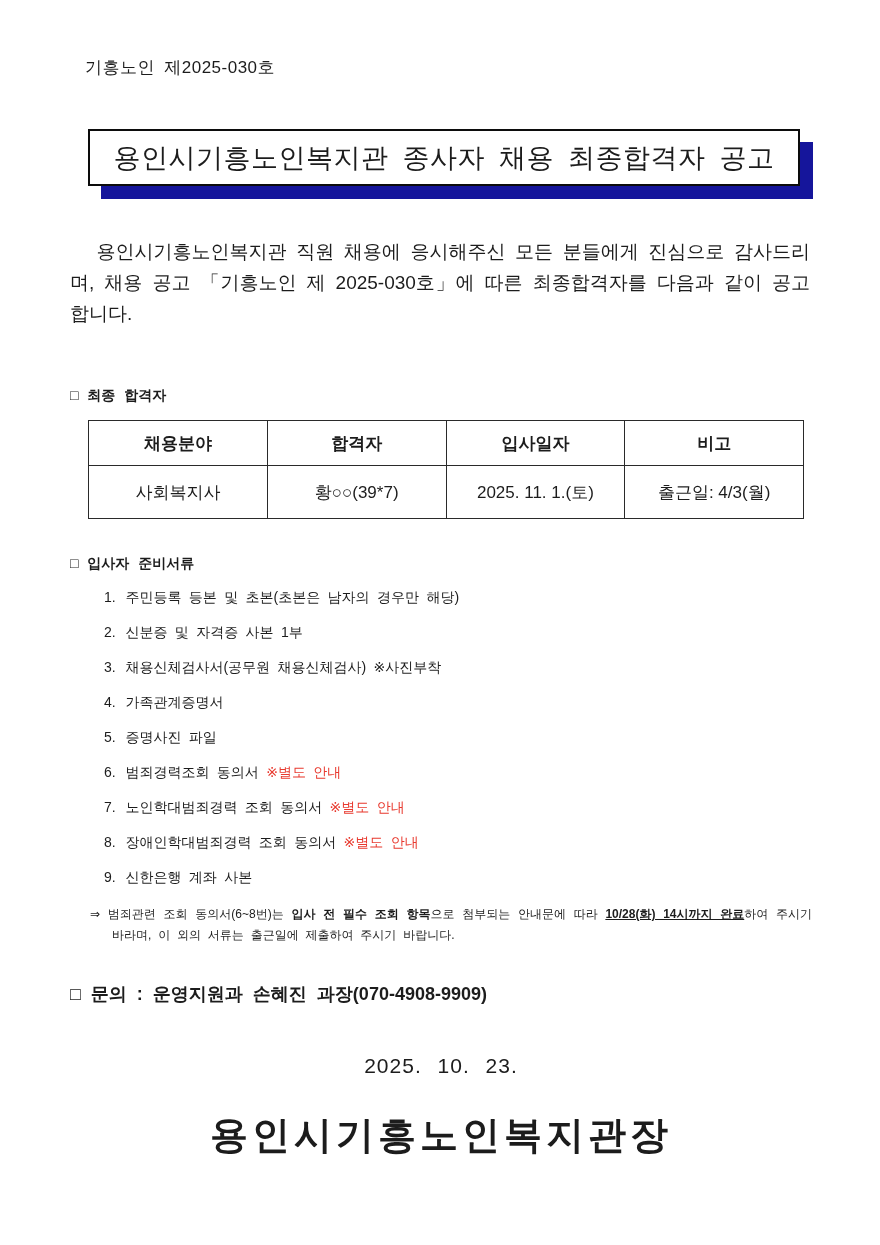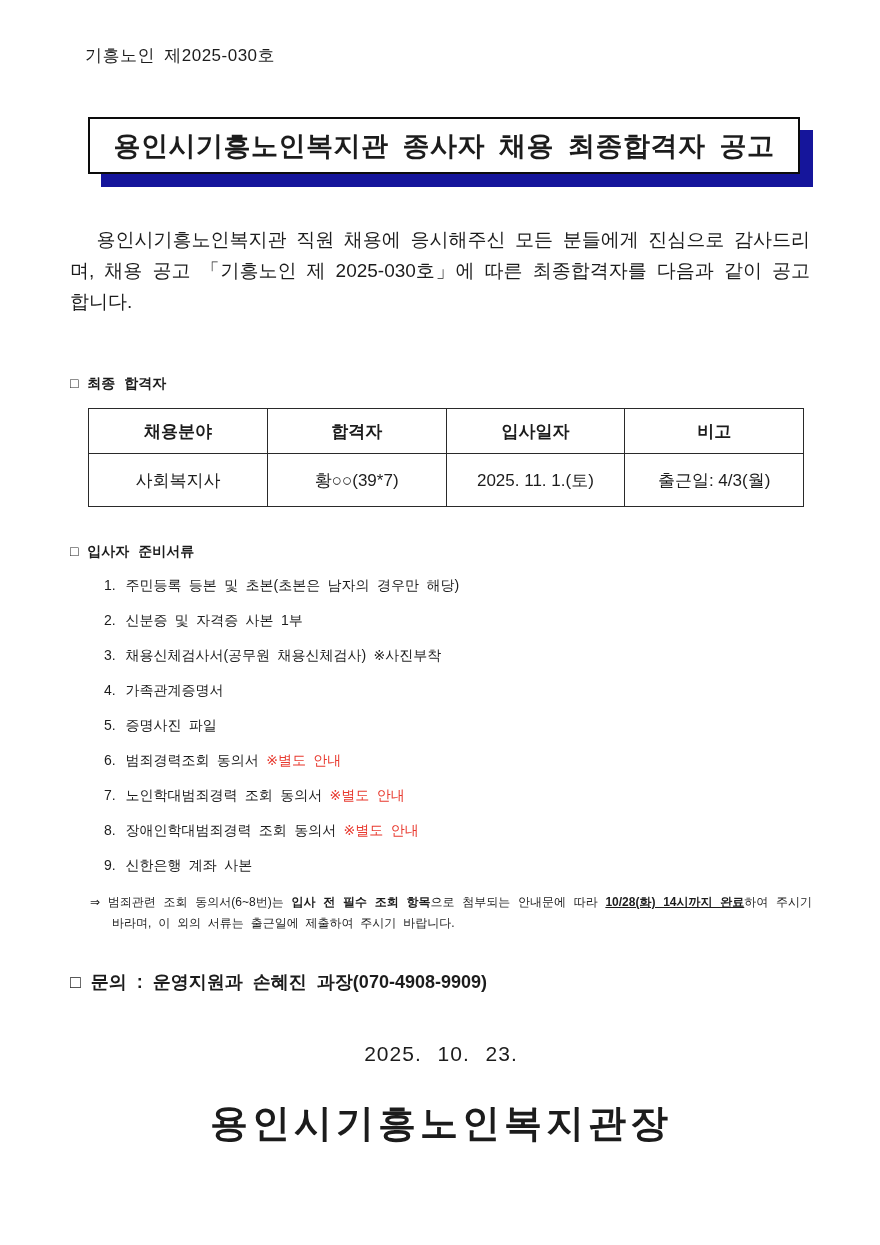"기흥노인 제2025-030호" .page { padding: 44px 68px 0 70px -> 56px 68px 0 70px }
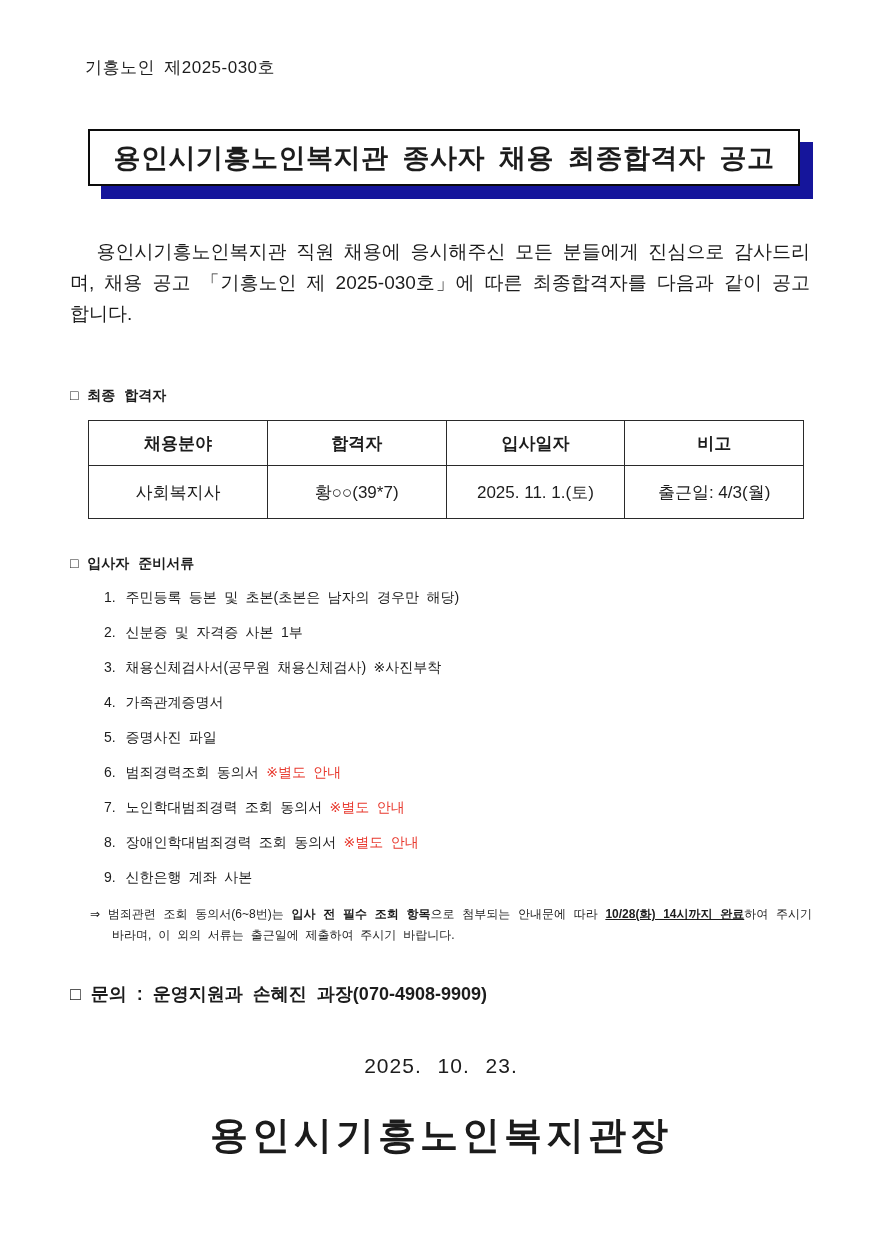"용인시기흥노인복지관 종사자 채용 최종합격자 공고" .banner-box { font-weight: 700 -> 400 }
